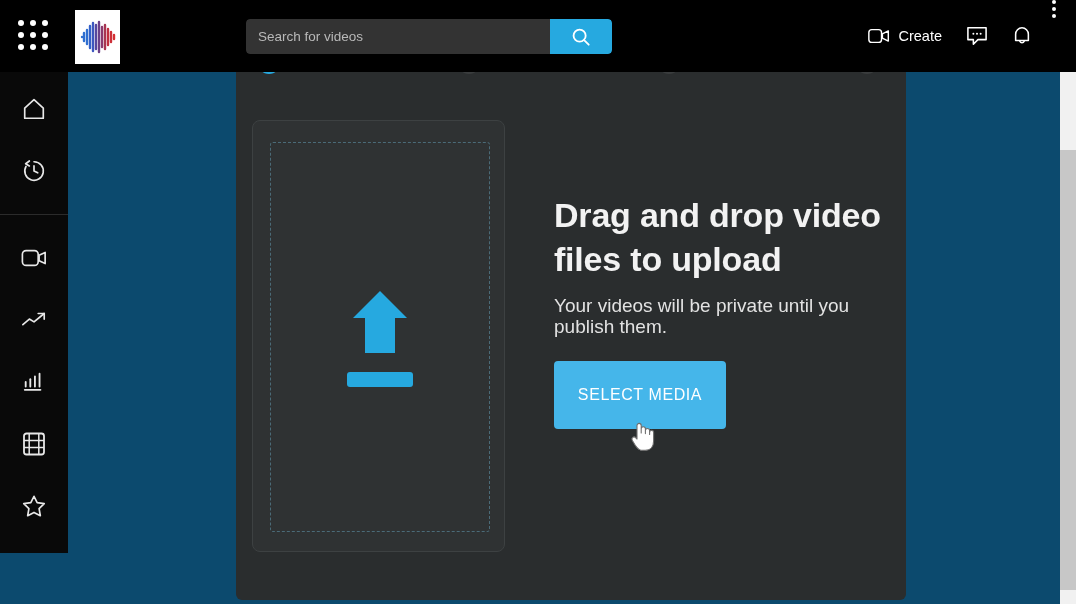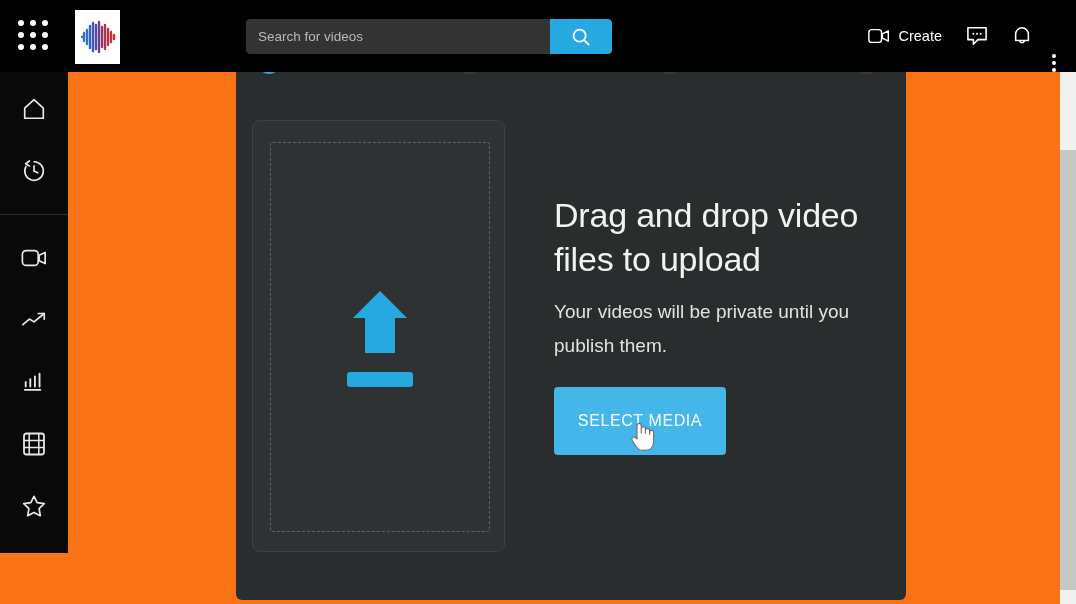"Search for videos" #app { background: #f97316 -> #0c4a6e }
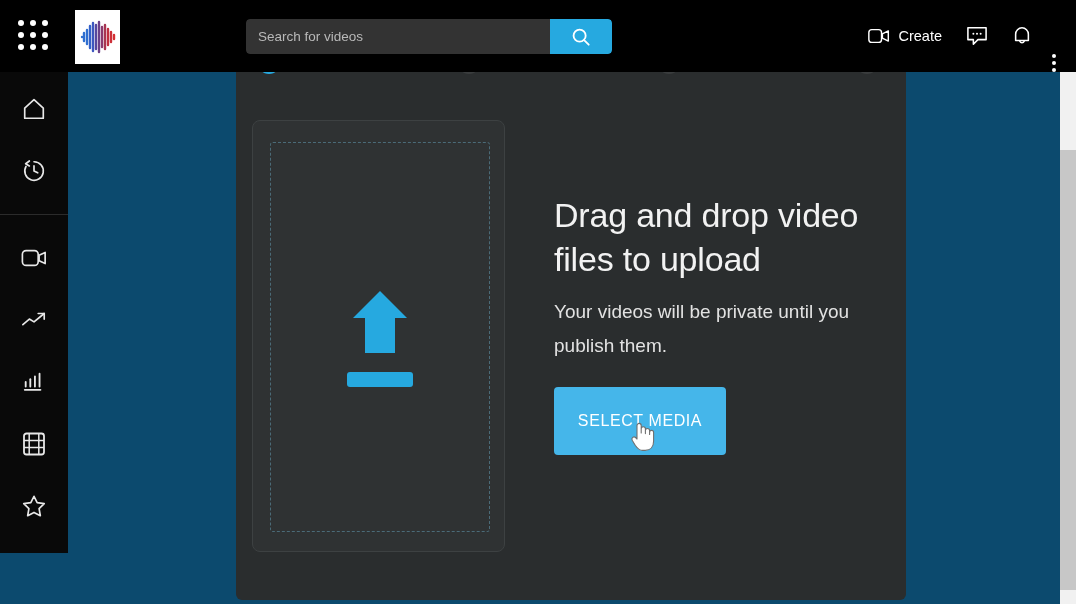"Create" .top-right { align-items: flex-end -> flex-start }
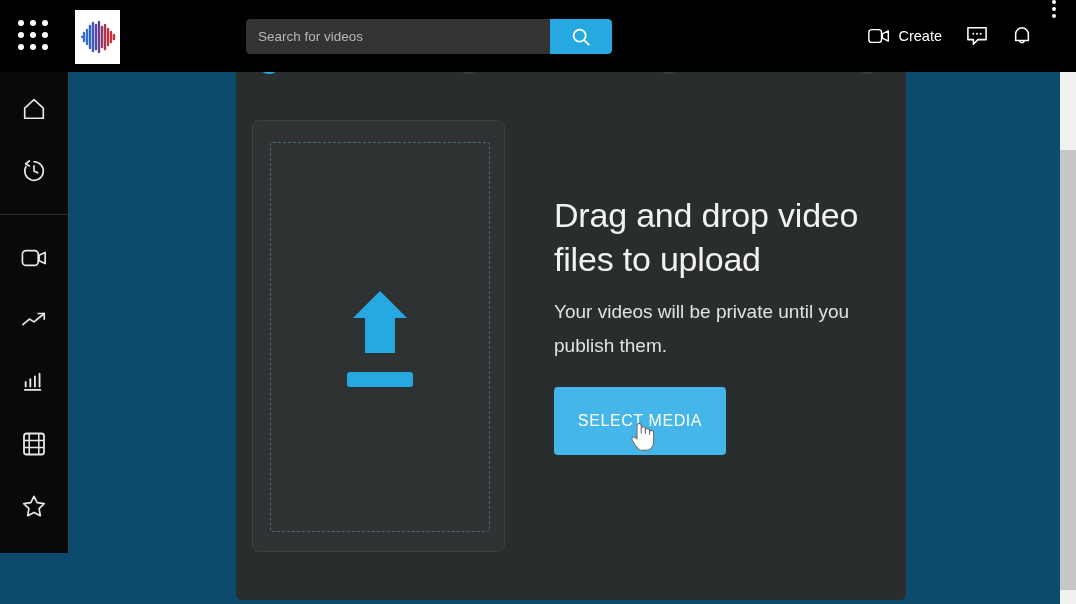"Drag and drop video files" .headline { font-weight: normal -> bold }
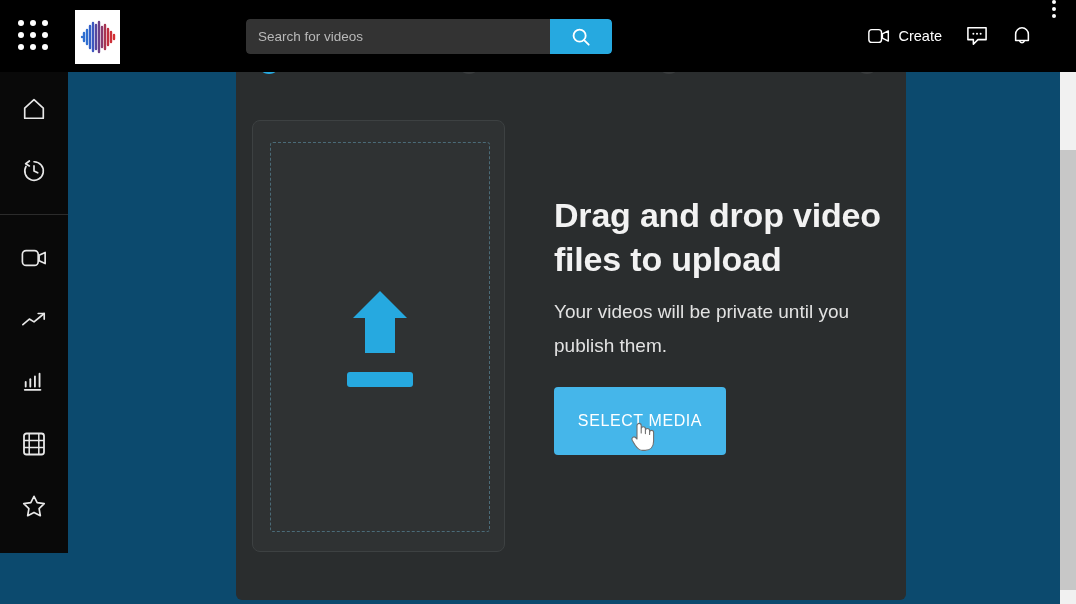"Your videos will be private" .subtext { line-height: 34px -> 21px }
